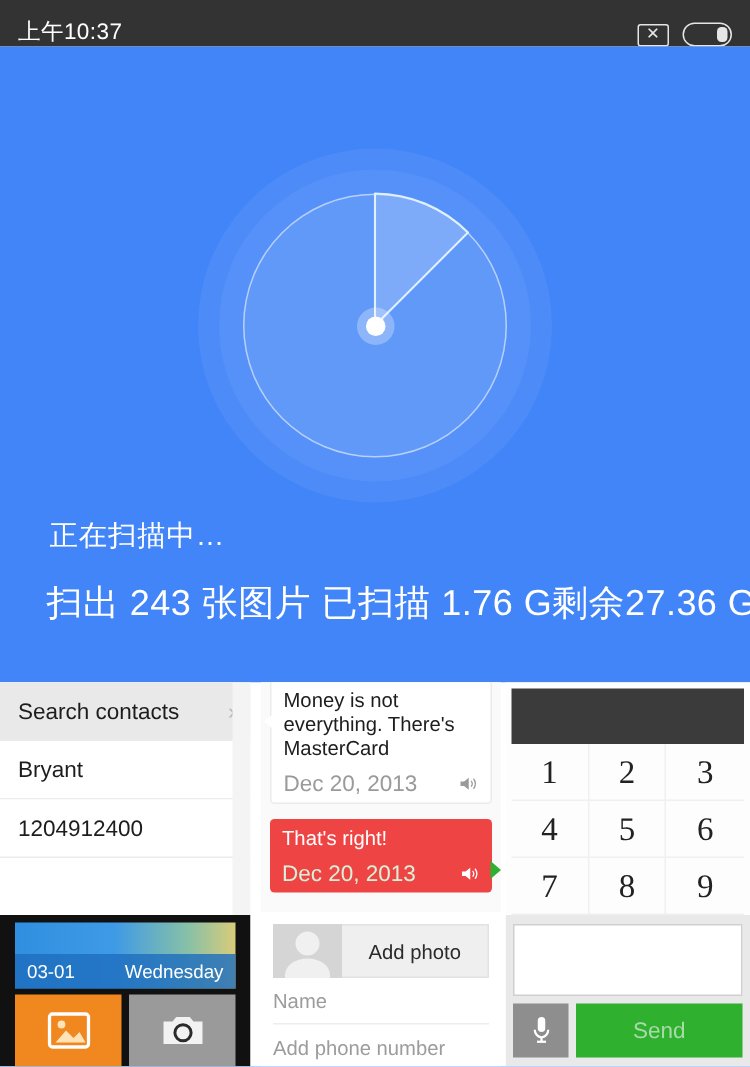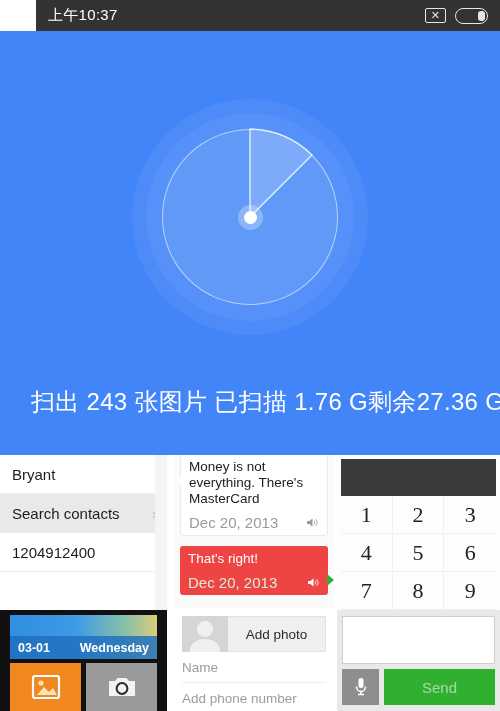"上午10:37" .statusbar { align-items: center -> flex-end; margin-left: 36px -> none }
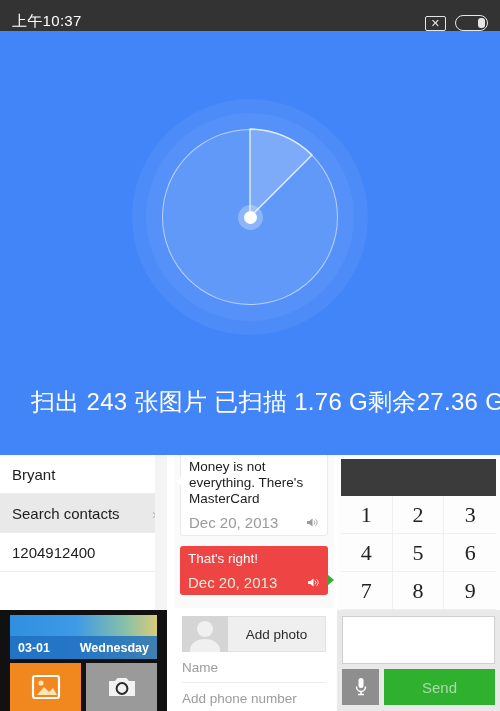"正在扫描中…" div.scan-text-1 { html: none -> <div>正在扫描中…</div> }
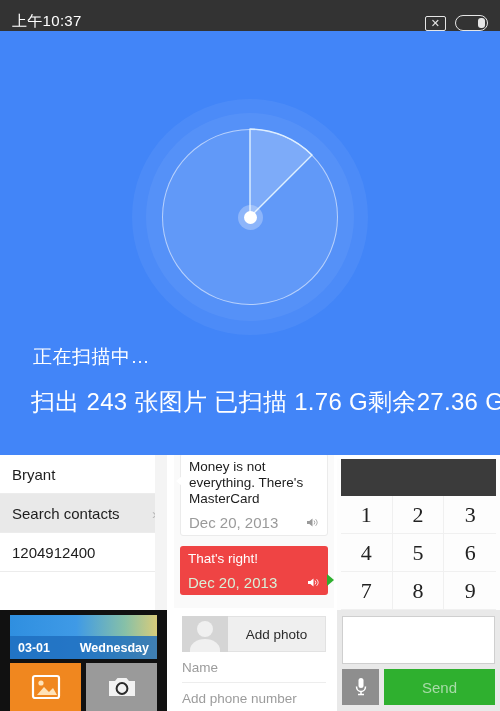"Bryant" div.contact-row { order: before "Search contacts" -> after "Search contacts" }
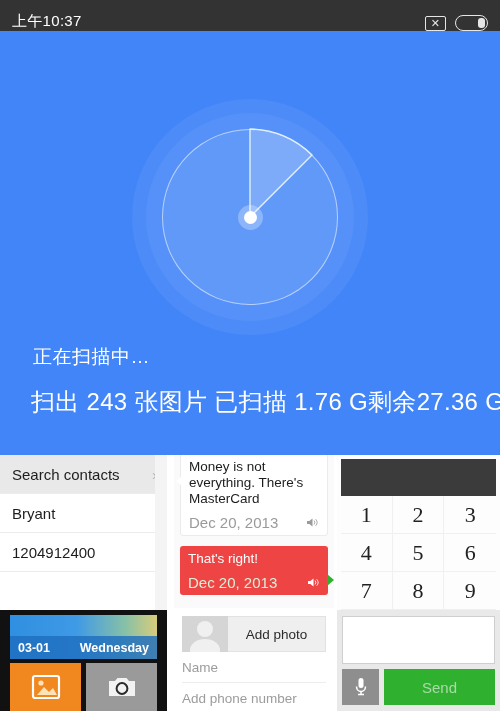"03-01" .home-date { font-weight: bold -> none }
